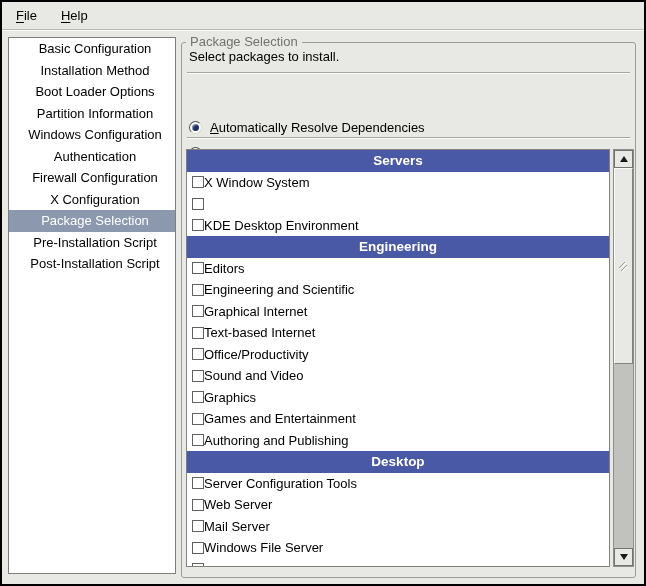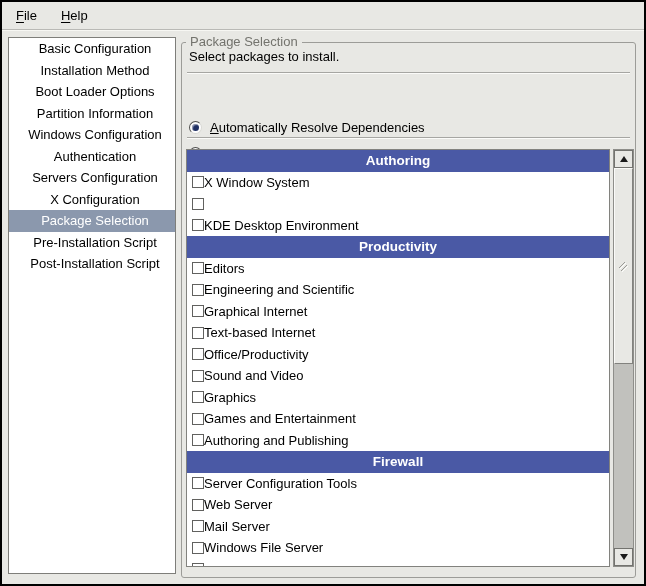"Authoring" div.row-header { text: Authoring -> Servers }
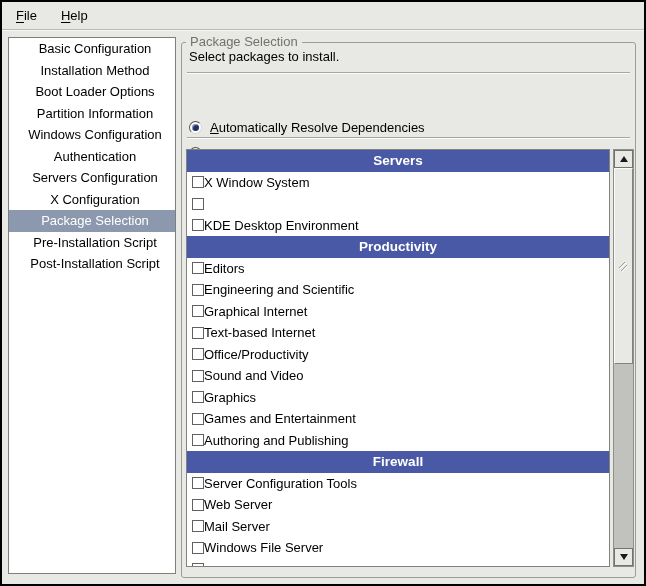"Servers Configuration" div.side-item { text: Servers -> Firewall }
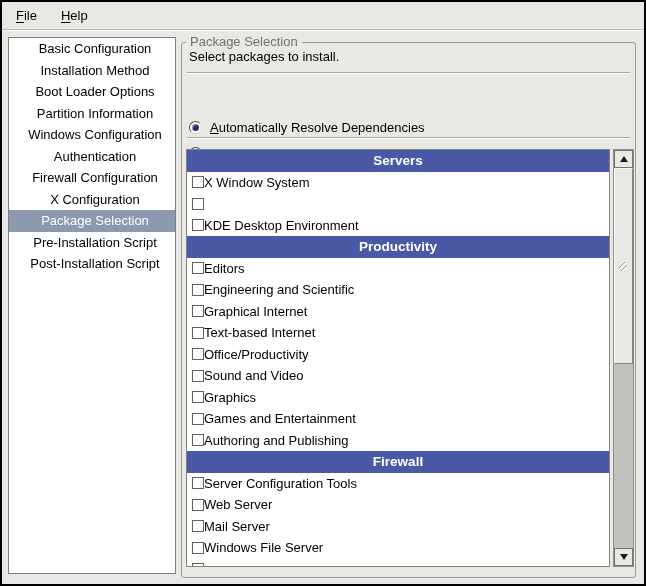"Productivity" div.row-header { text: Productivity -> Engineering }
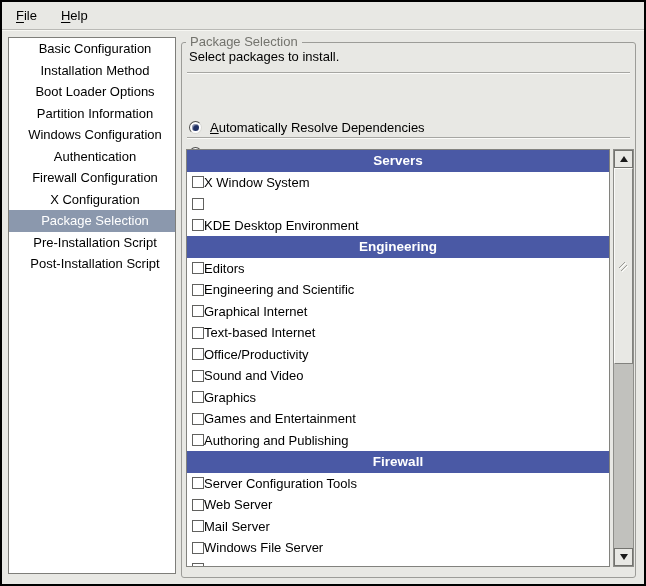"Firewall" div.row-header { text: Firewall -> Desktop }
